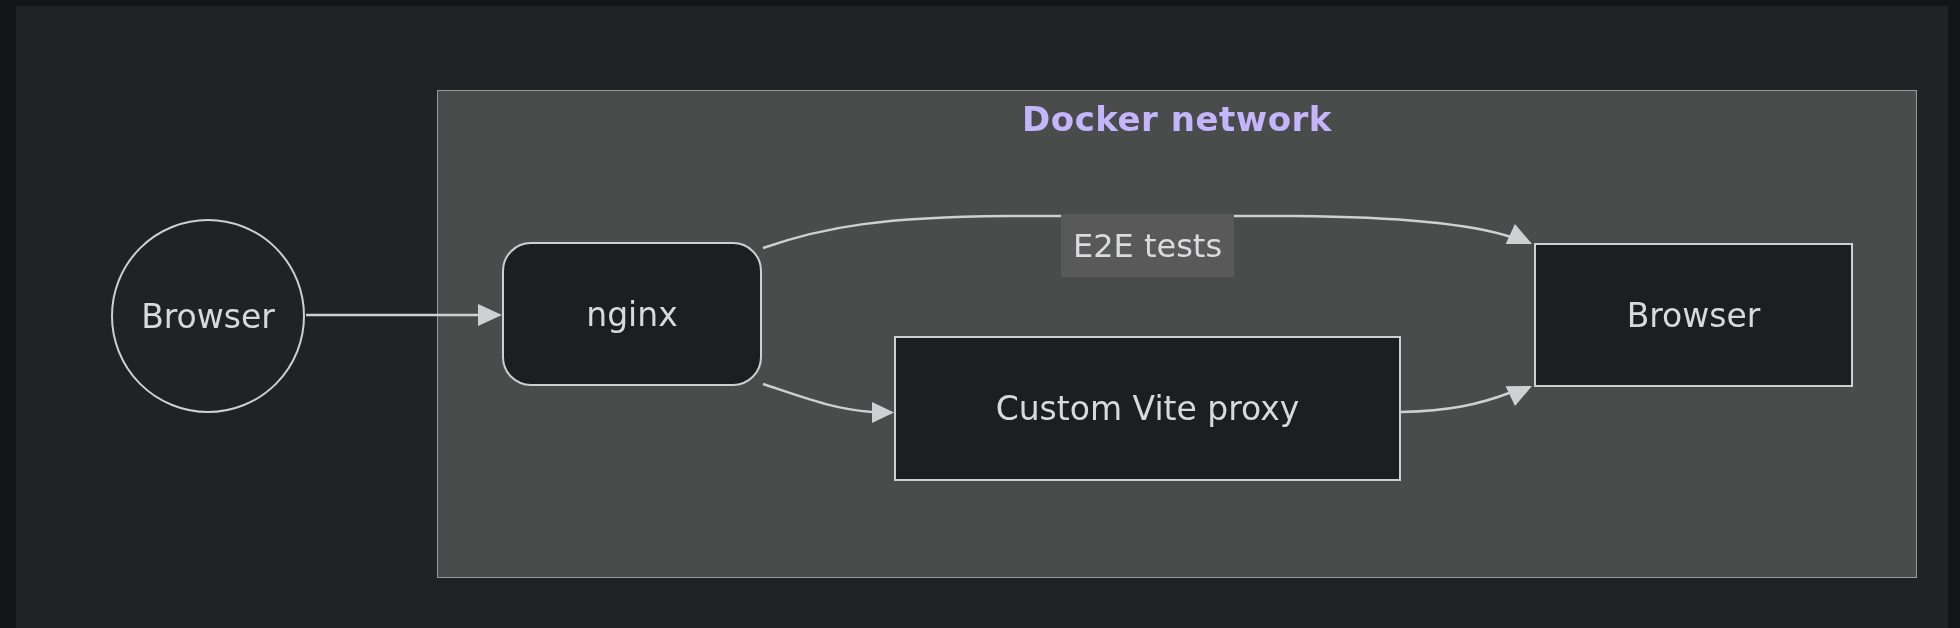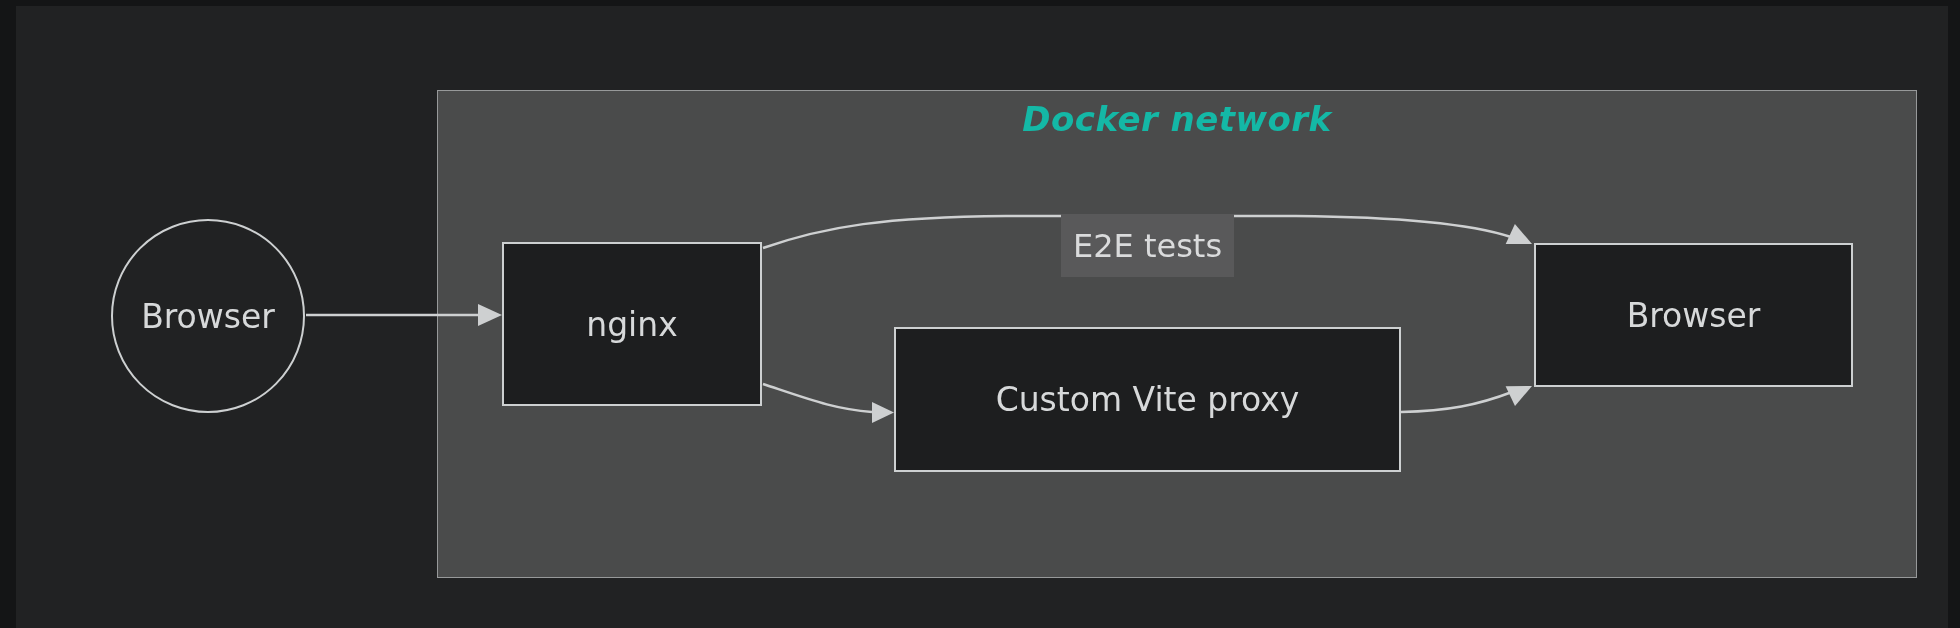"Docker network" .cluster-title { color: #14b8a6 -> #c4b5fd; font-style: italic -> none }
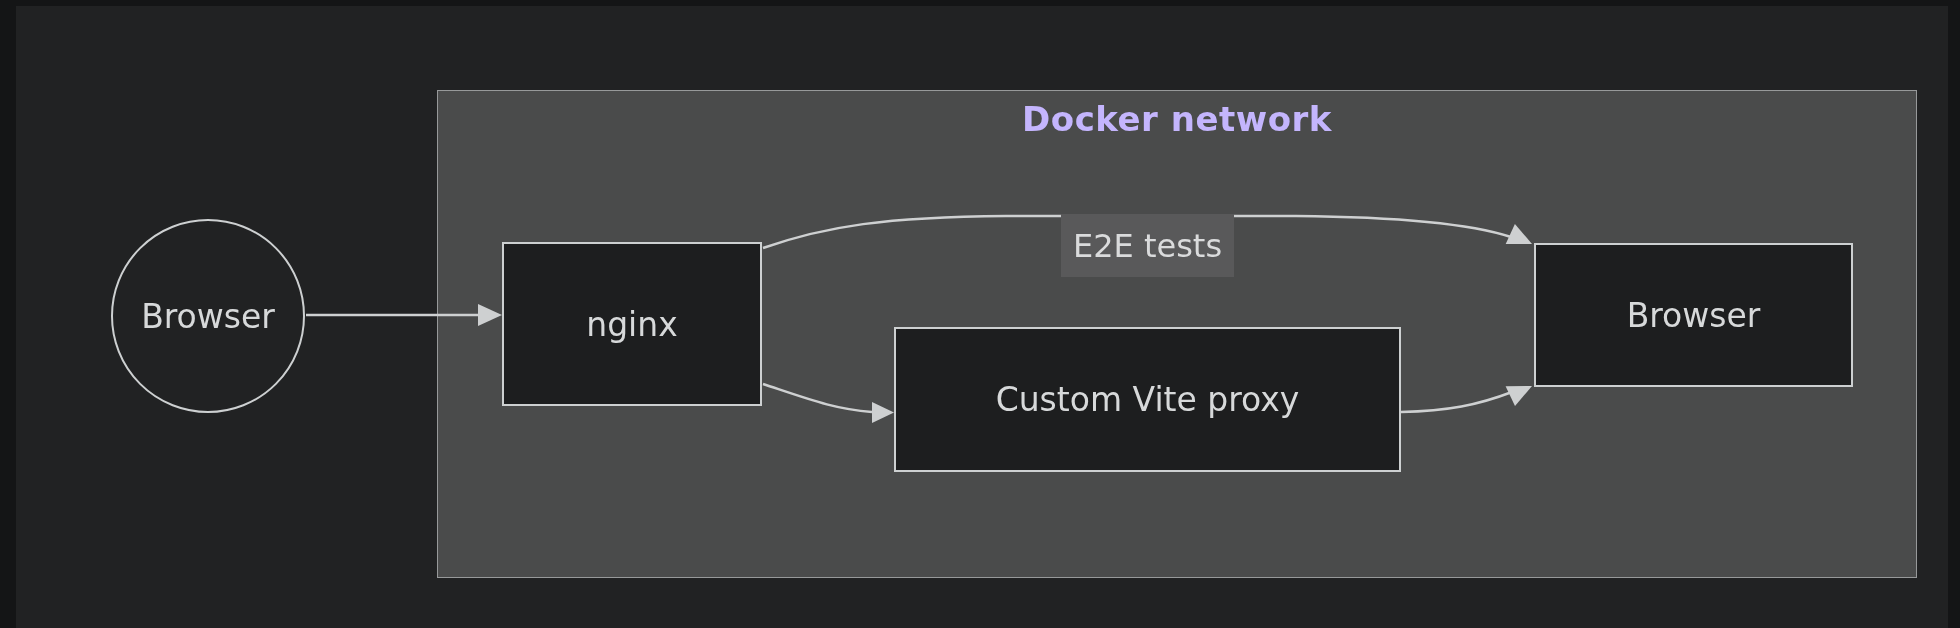"nginx" .node-nginx { border-radius: none -> 29px; height: 164px -> 144px }
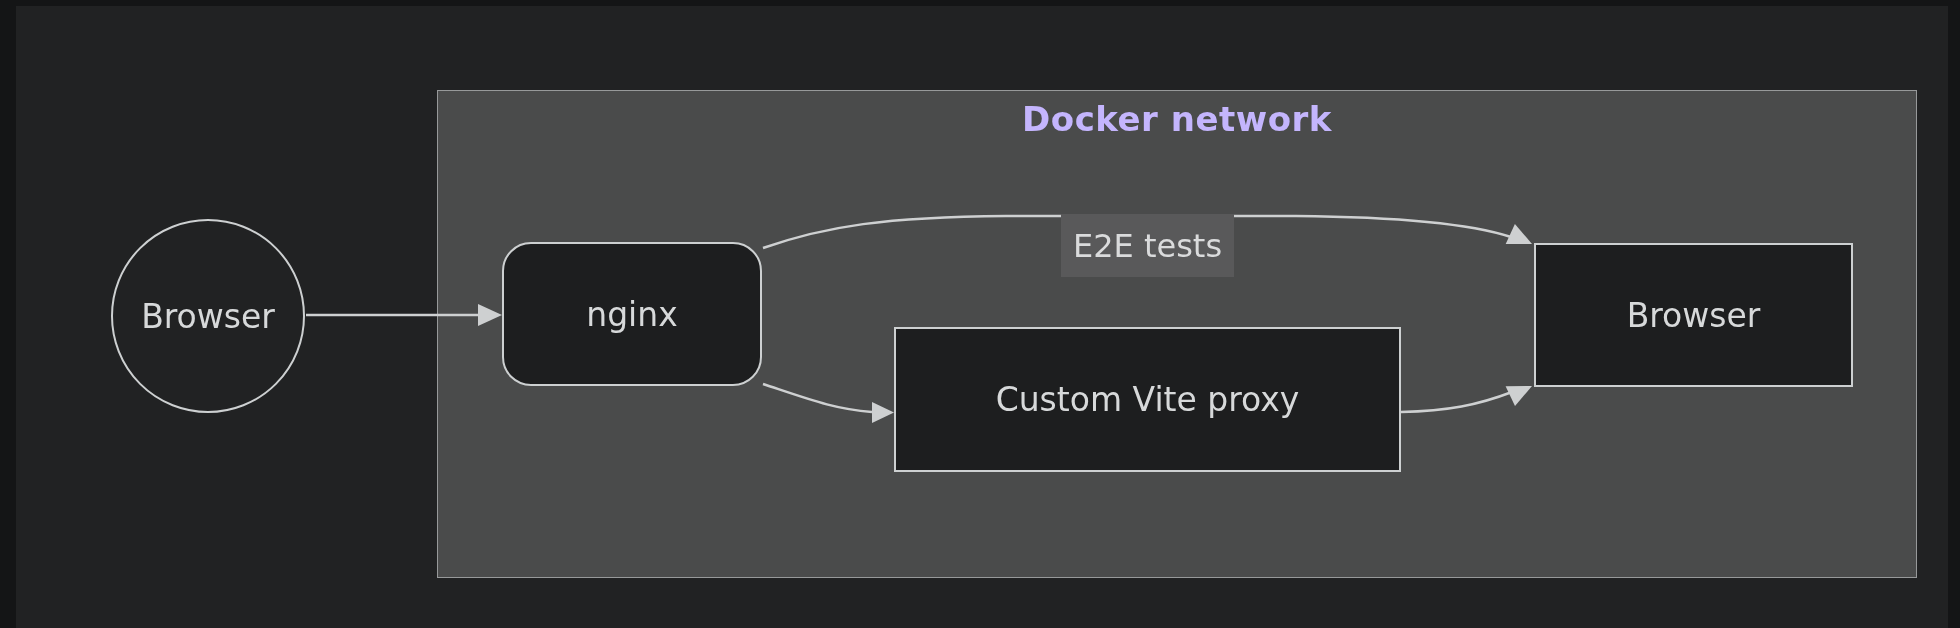"Custom Vite proxy" .node-vite { top: 321px -> 330px }
